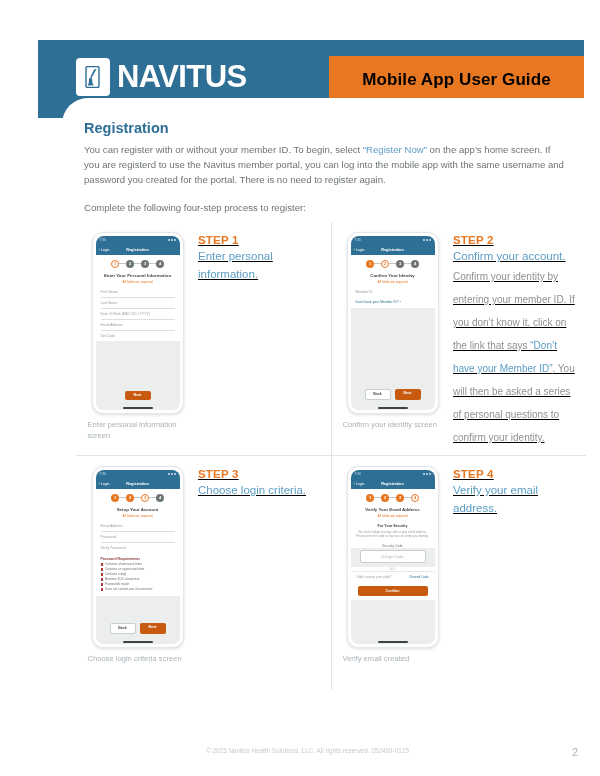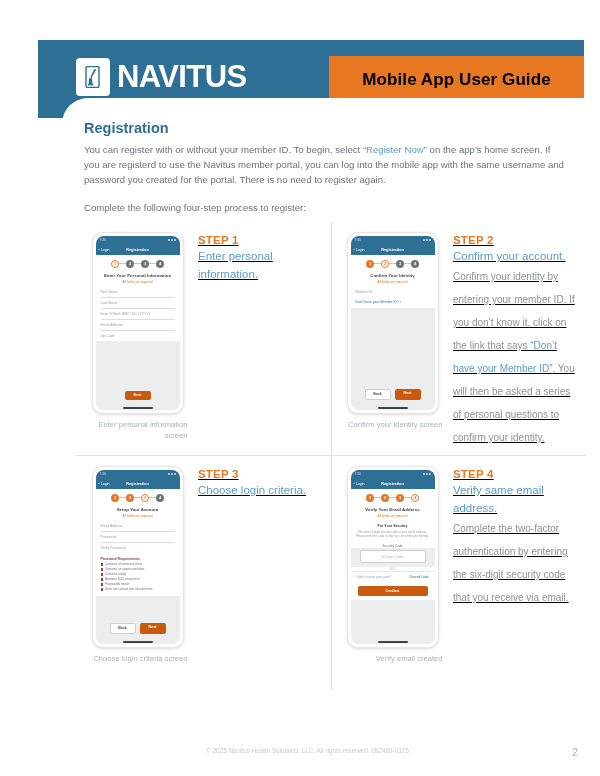"Enter personal information screen" .caption { text-align: right -> left }
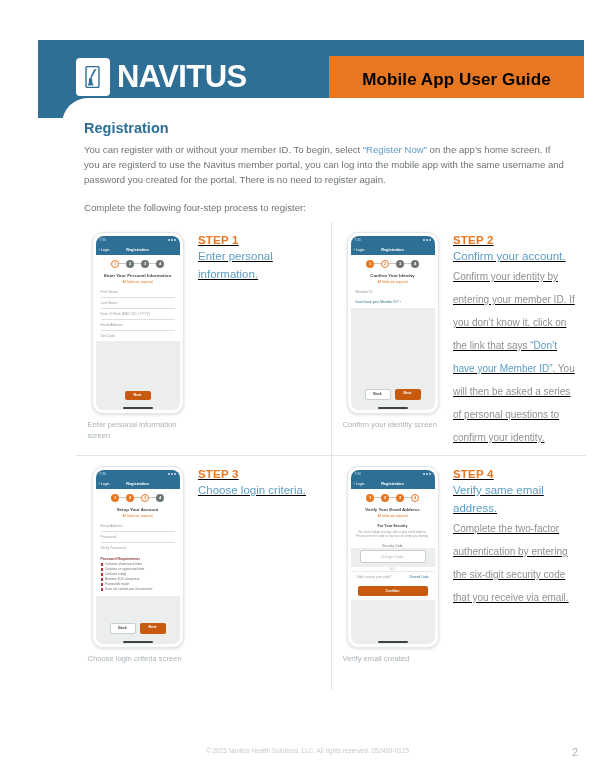"Verify same email address." div.step-head { text: same -> your }
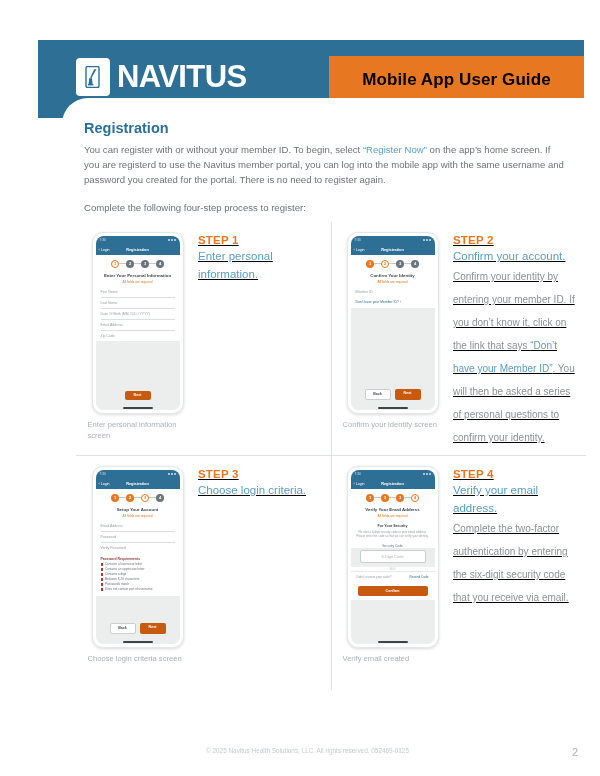"Complete the two-factor authentication" div.step-body { html: <div>Complete the two-factor authentication by entering the six-digit security code that you receive via email.</div> -> none }
